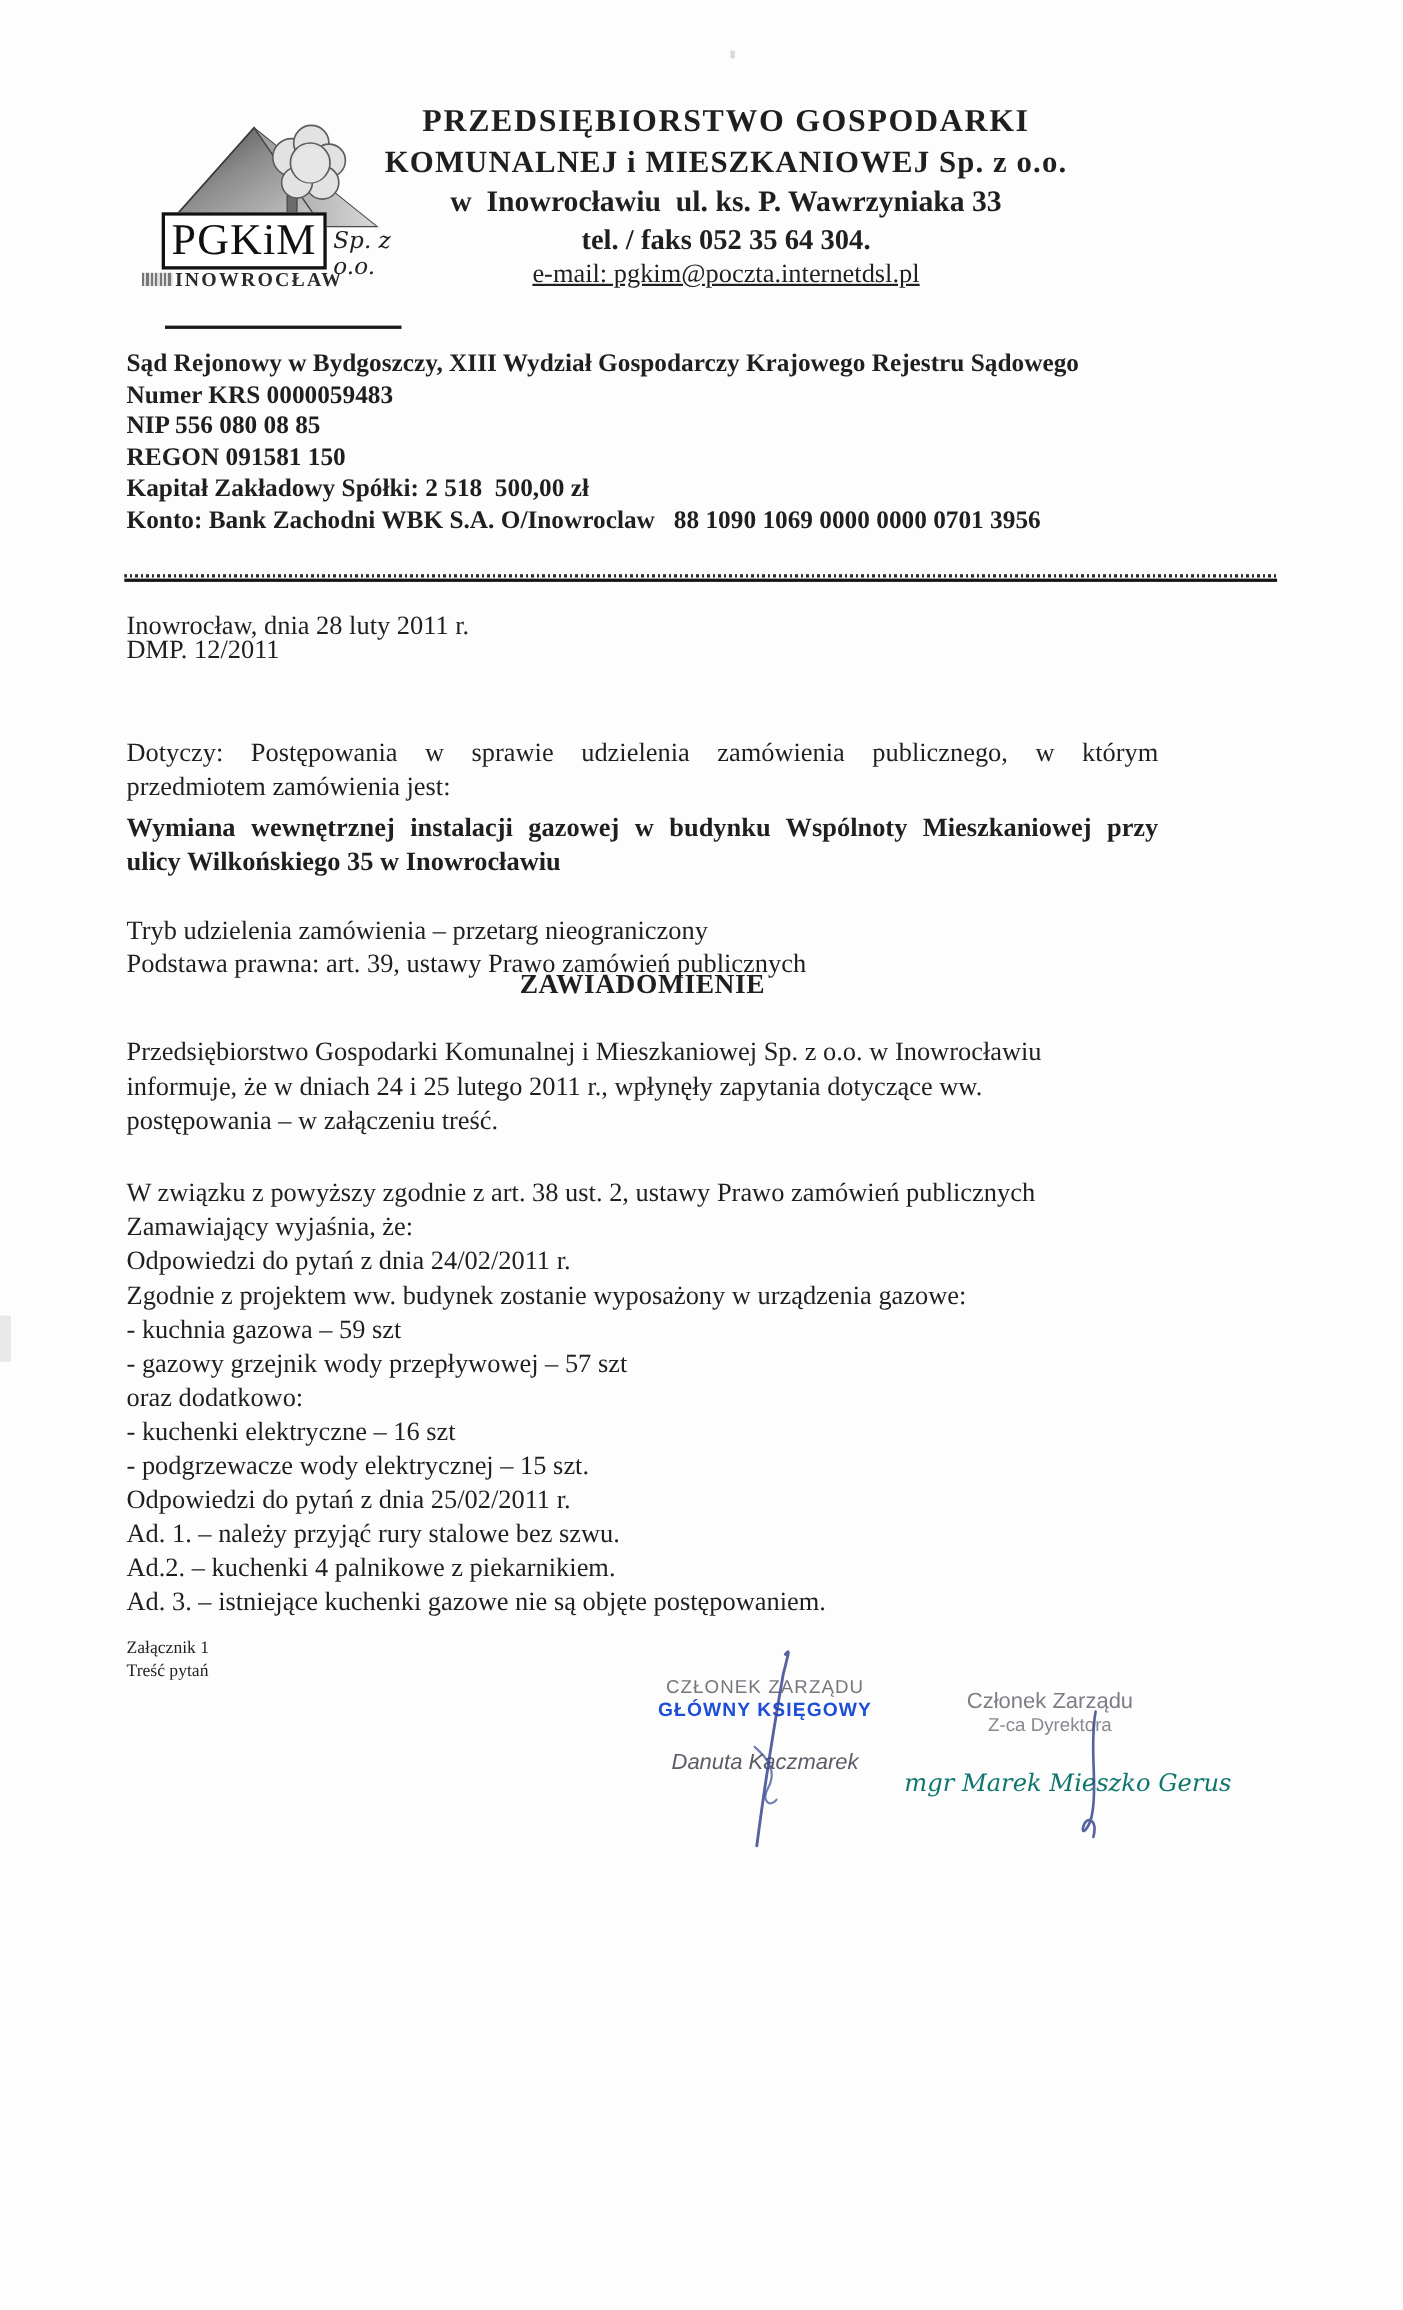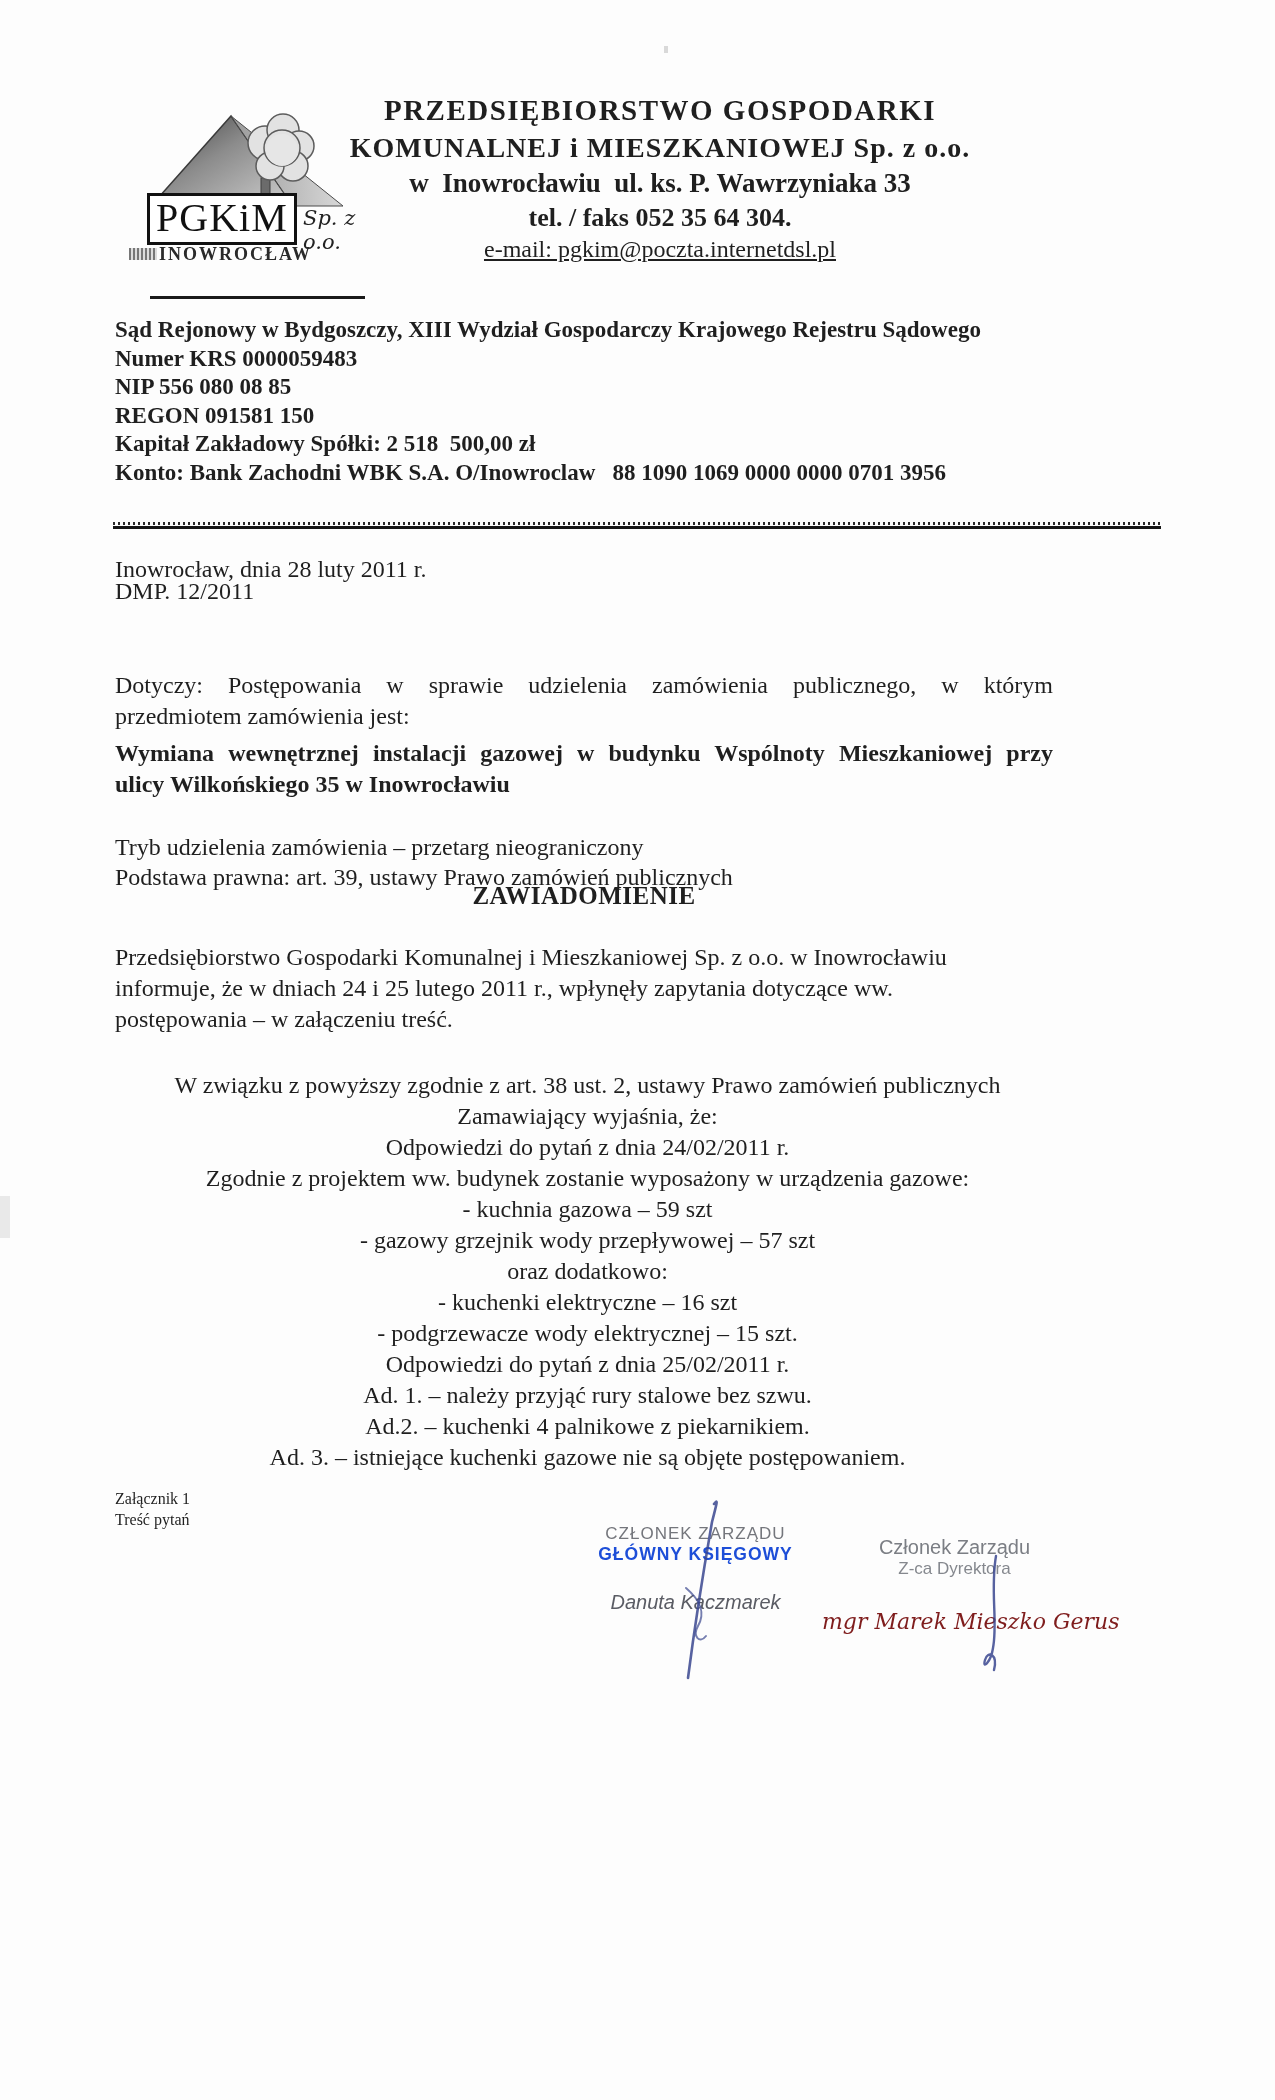"W związku z powyższy zgodnie" .body-lines { text-align: center -> none }
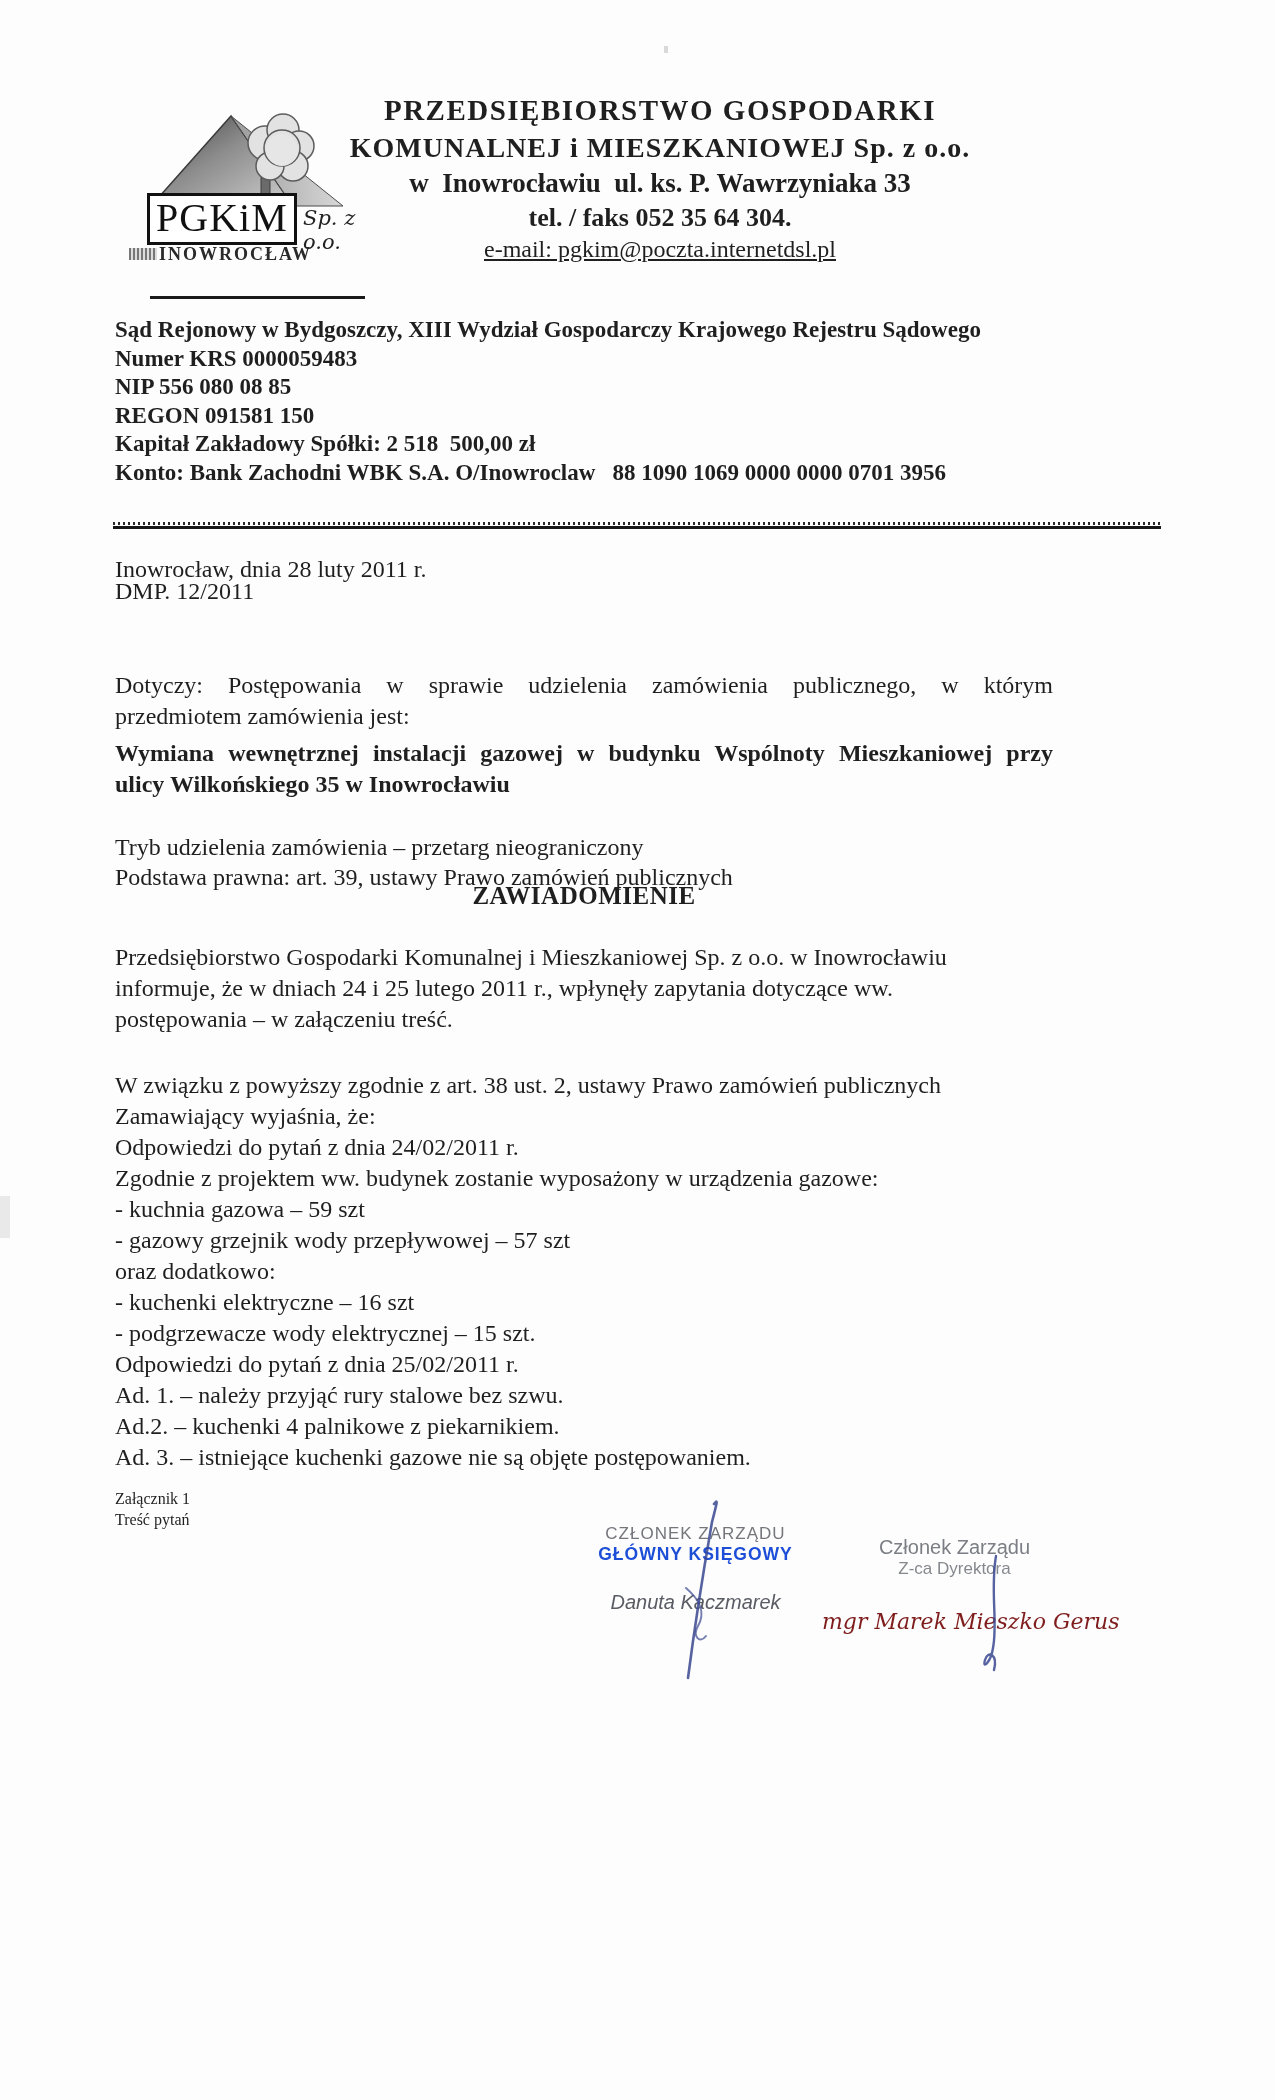"mgr Marek Mieszko Gerus" .sig-right .name { color: #7f1d1d -> #0f766e }
